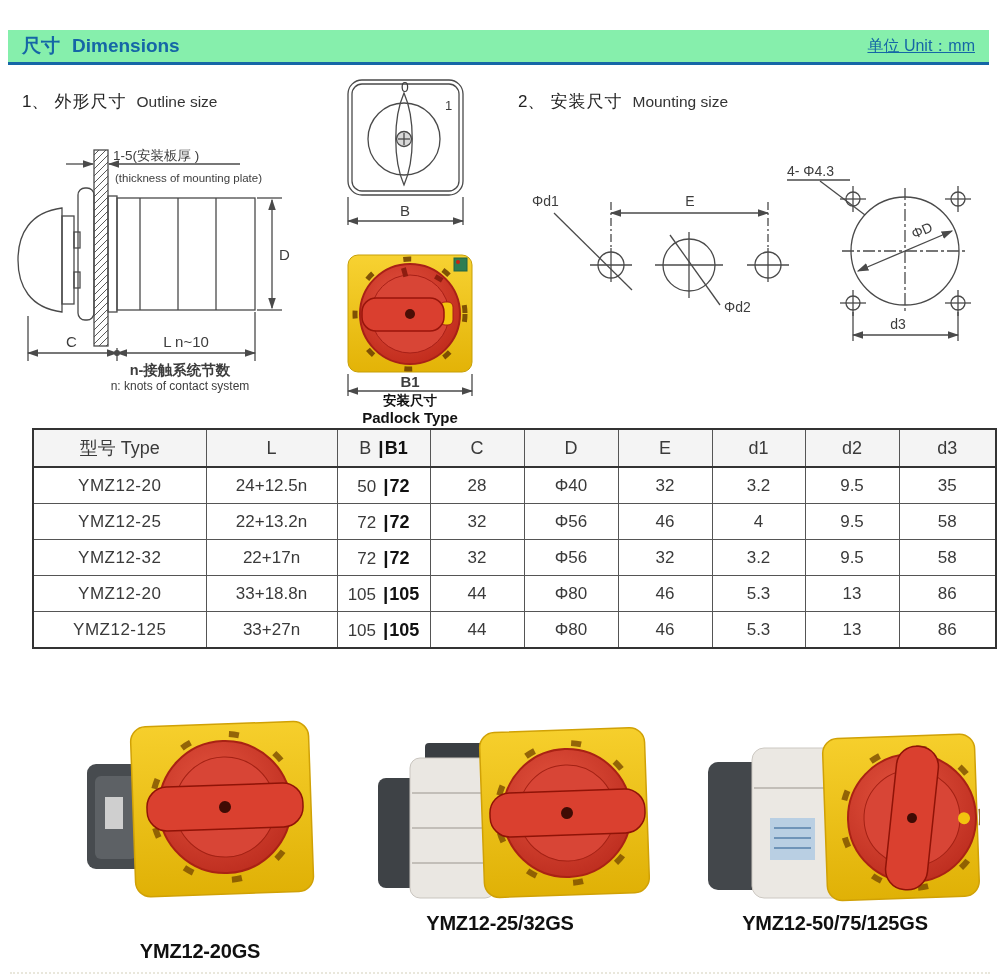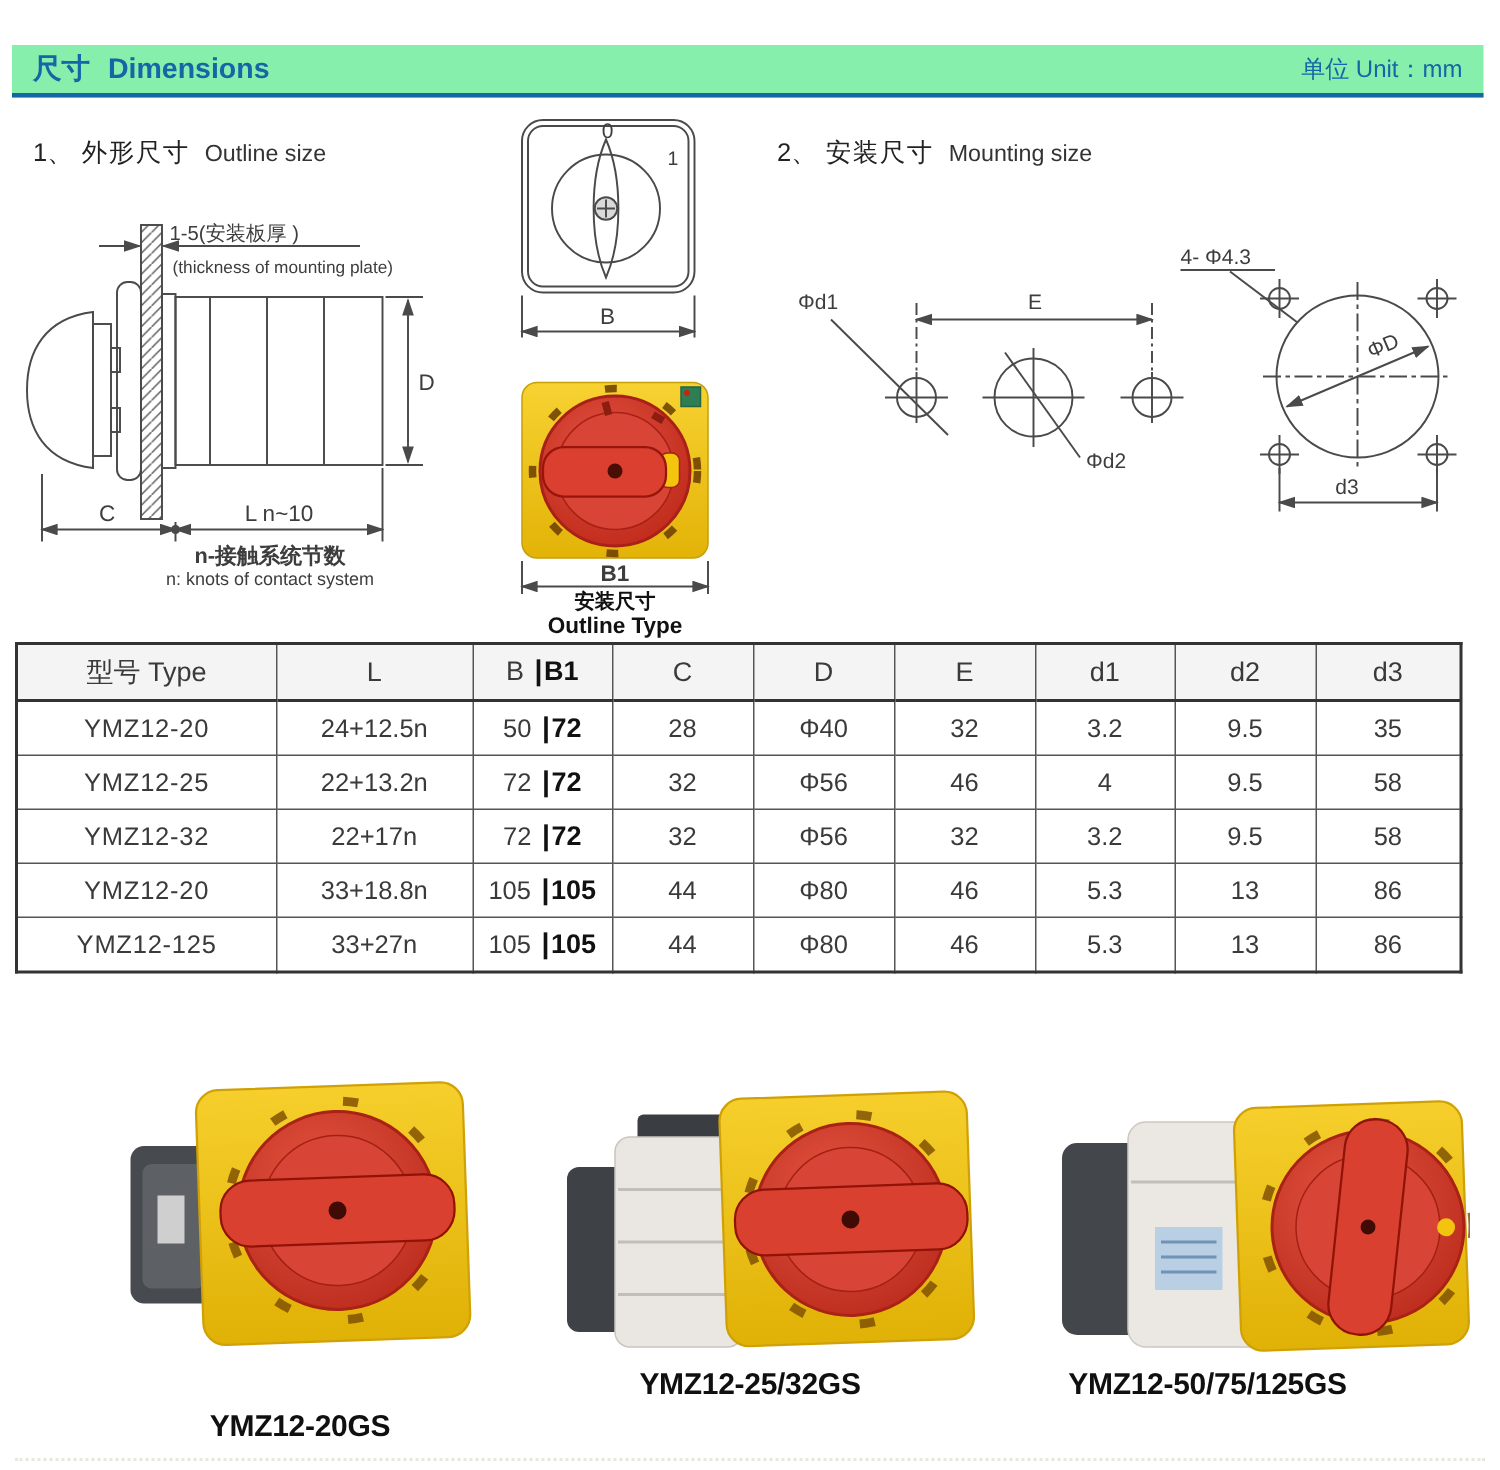"单位 Unit：mm" .unit-label { text-decoration: none -> underline }
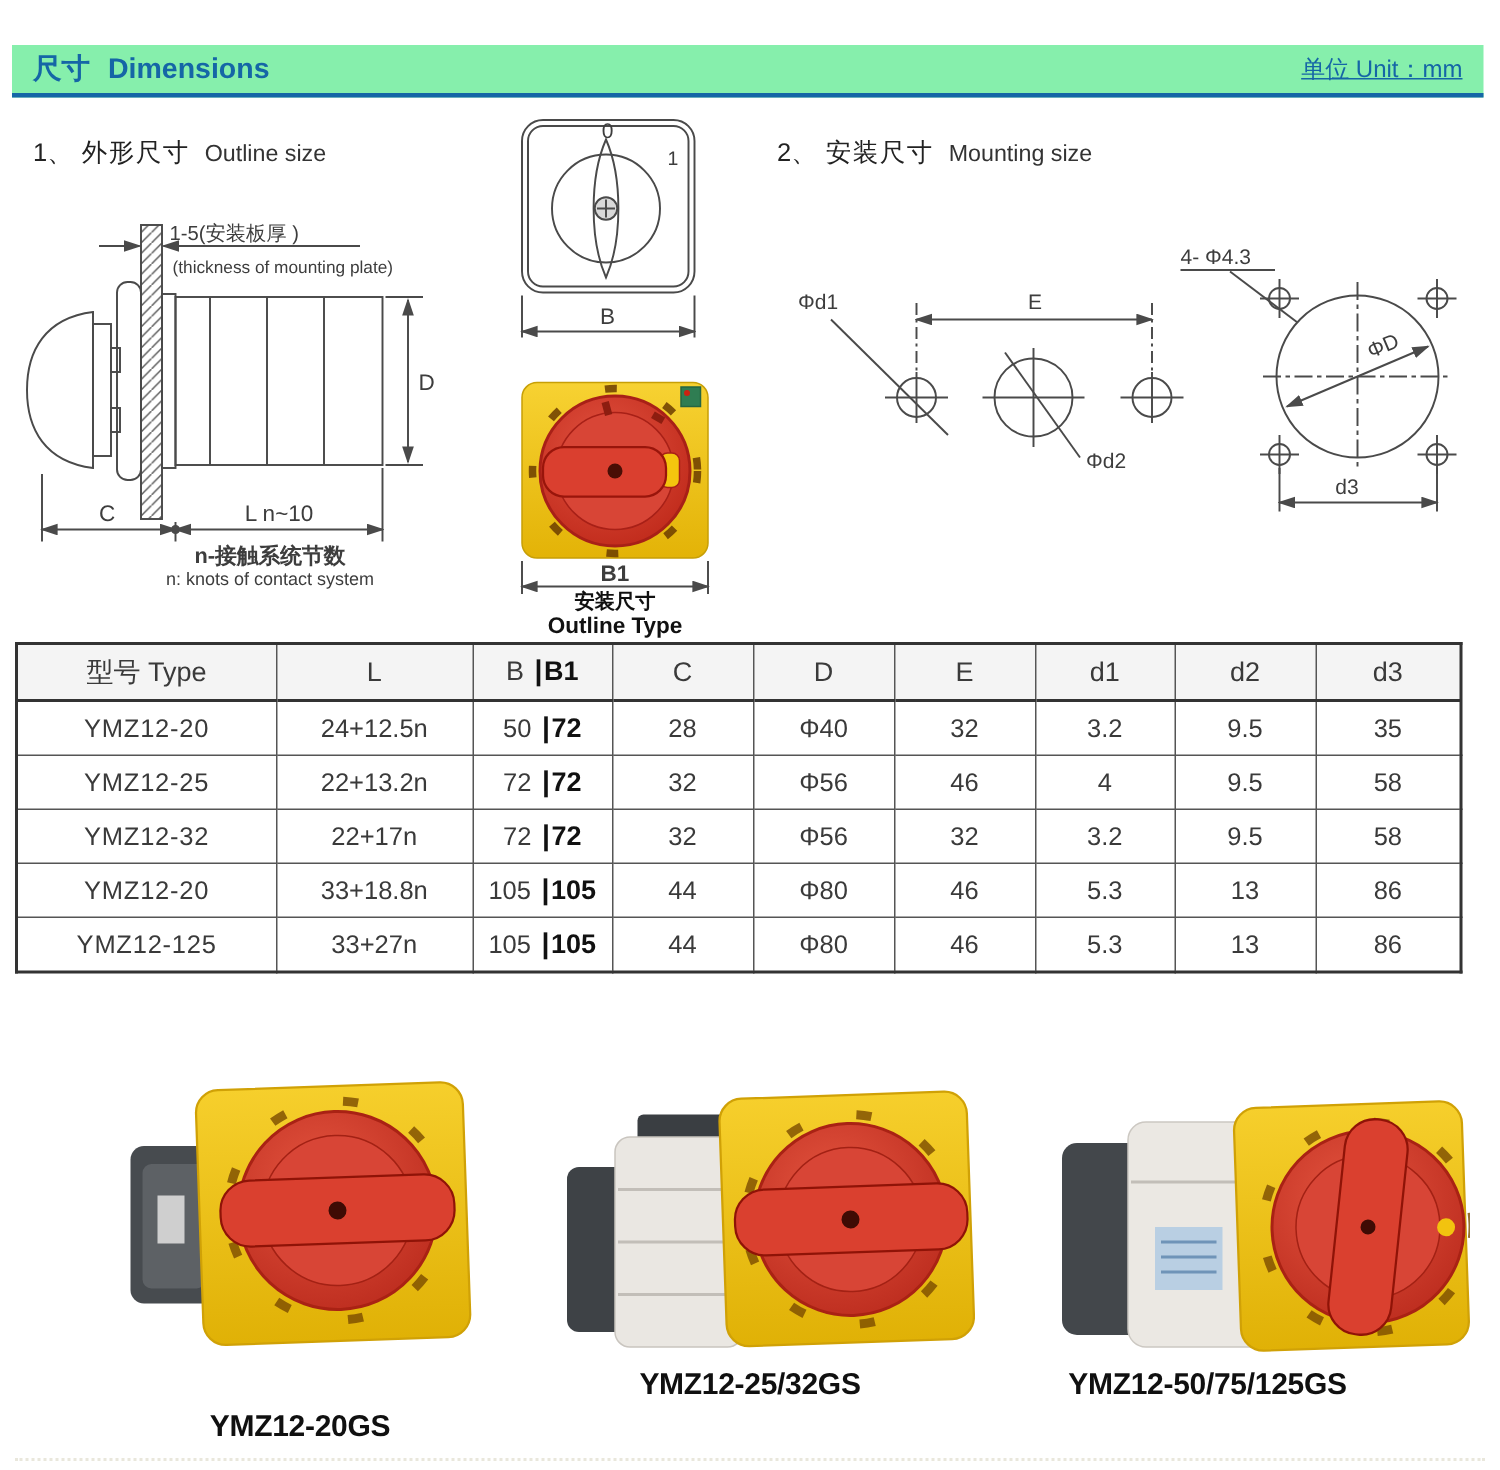"Outline Type" span.en { text: Outline -> Padlock }
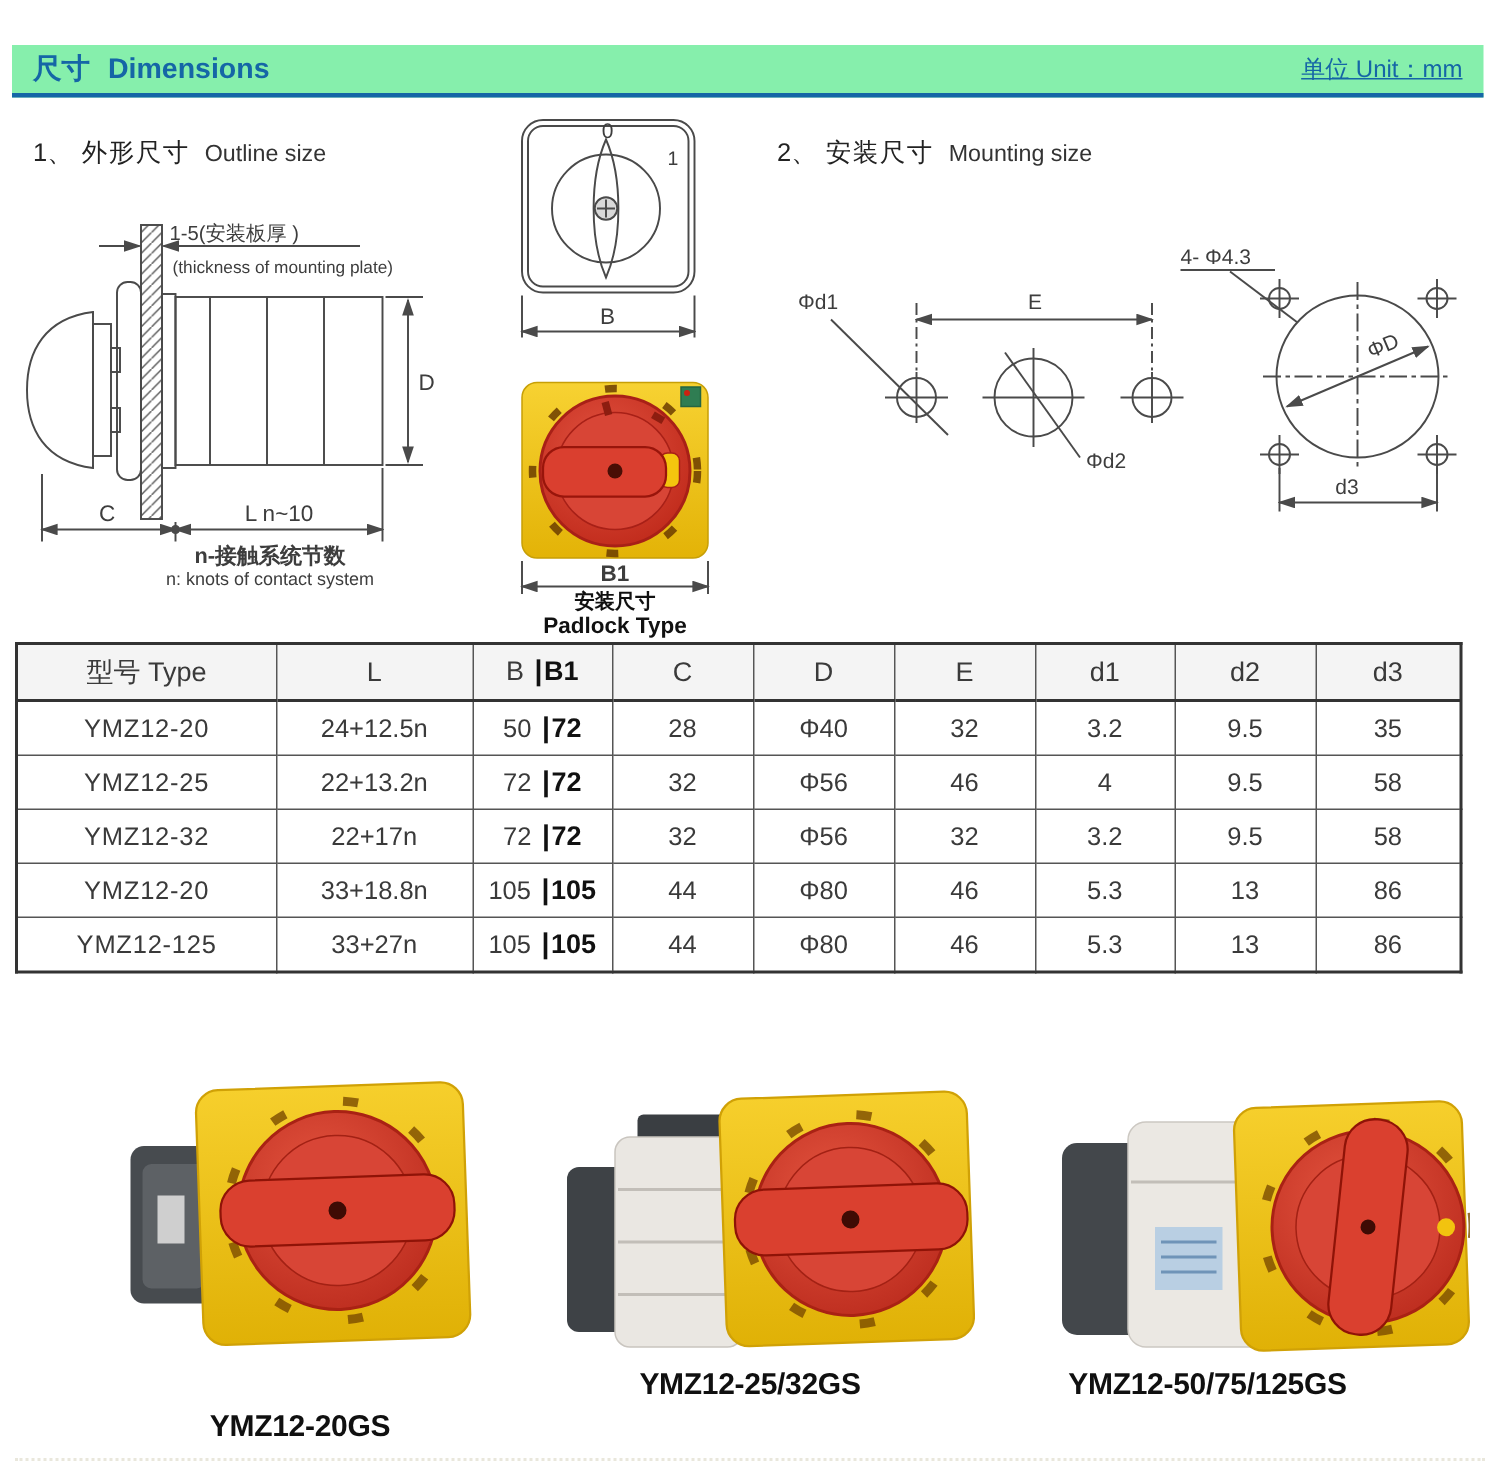"型号 Type" table.spec { left: 10px -> 32px }
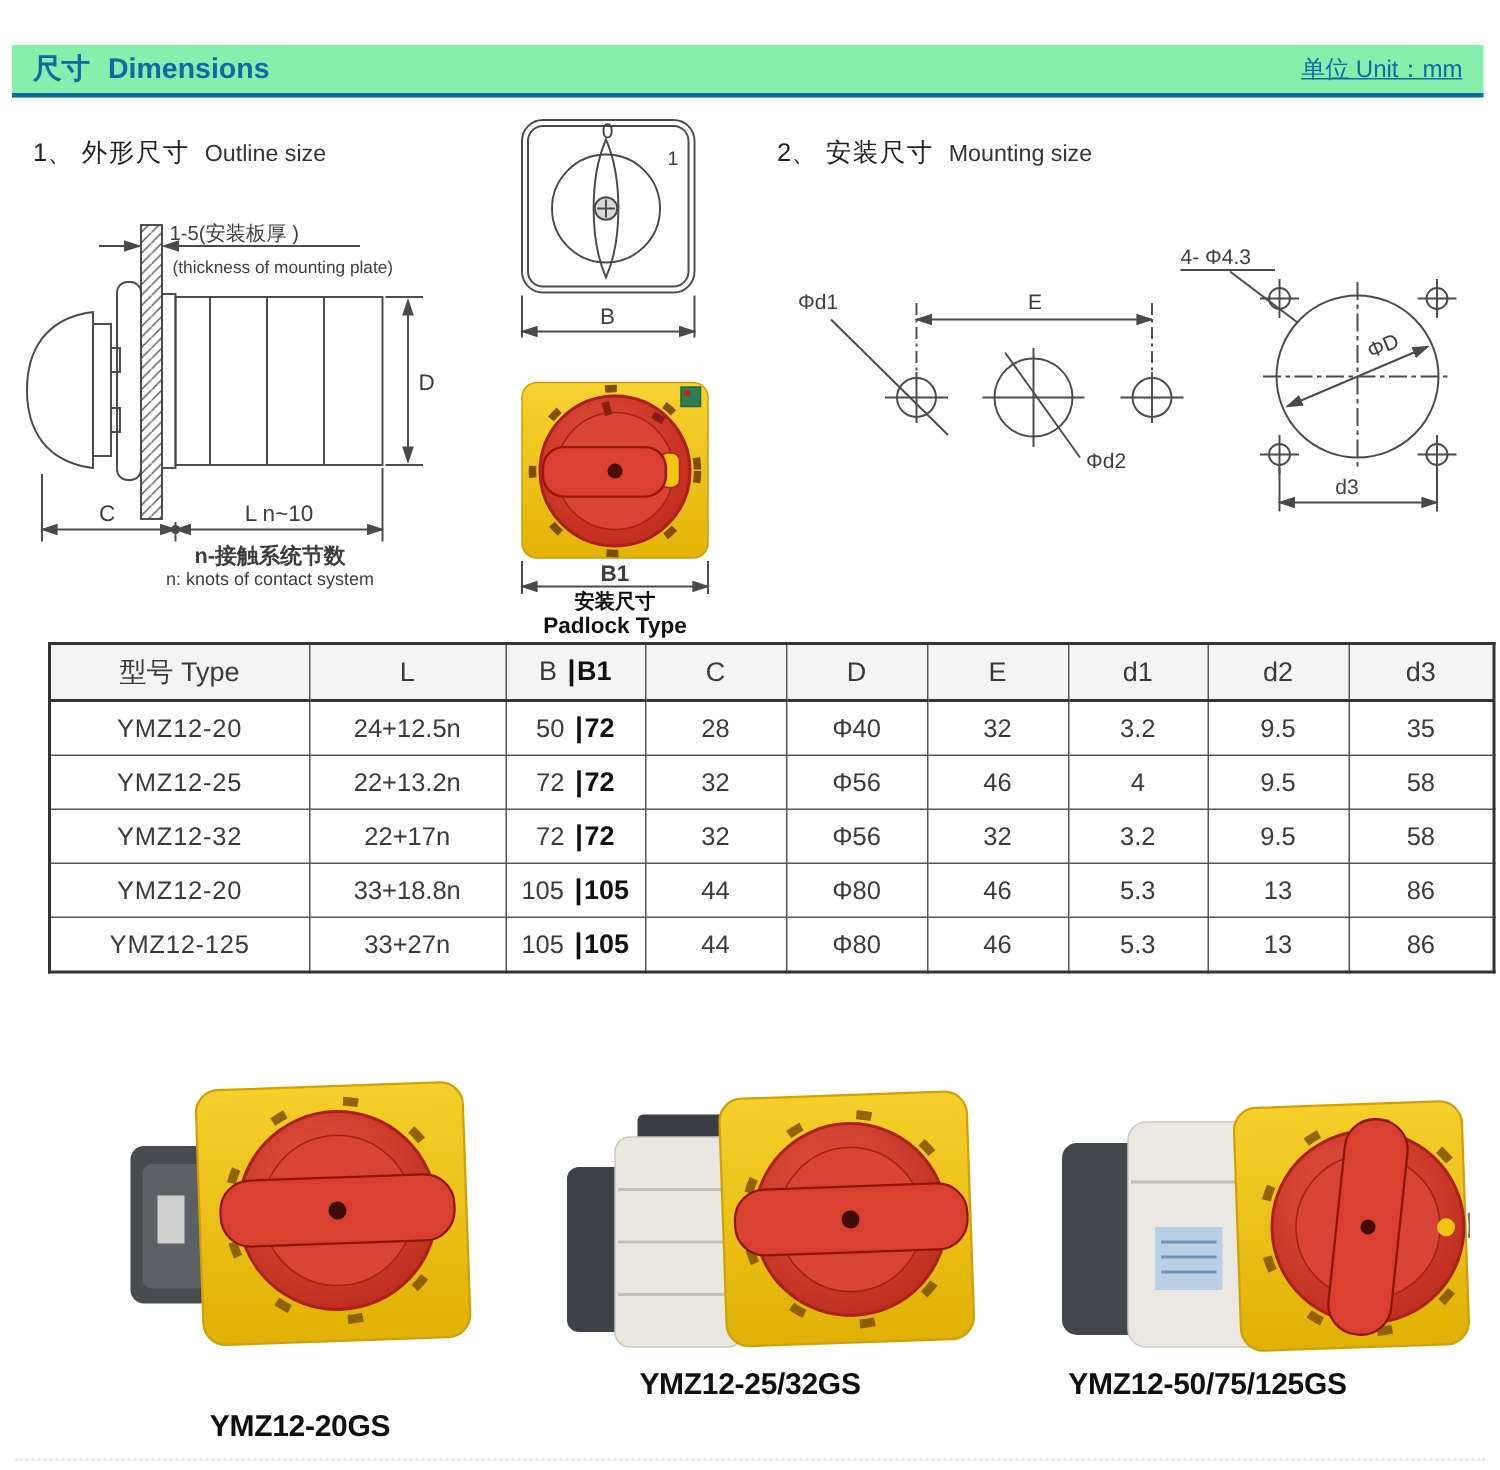"YMZ12-50/75/125GS" div.abs { left: 660px -> 690px }
